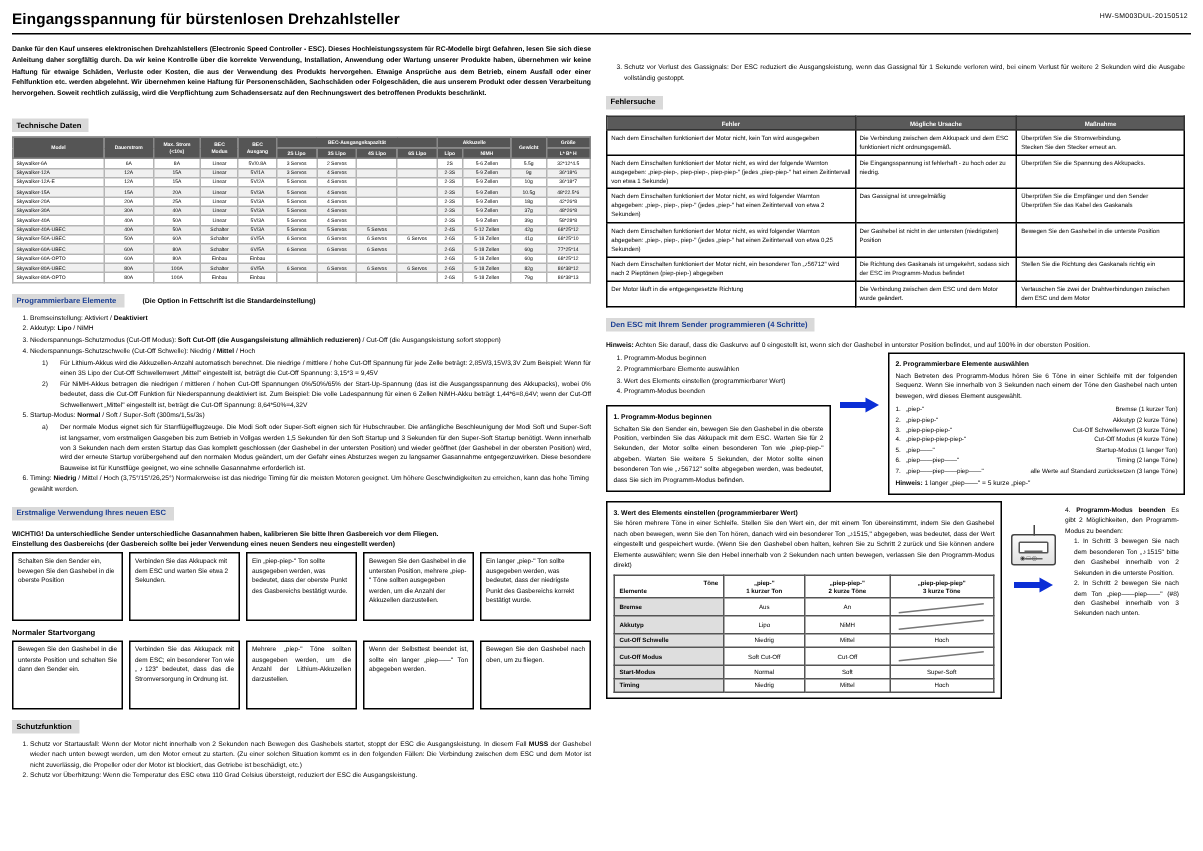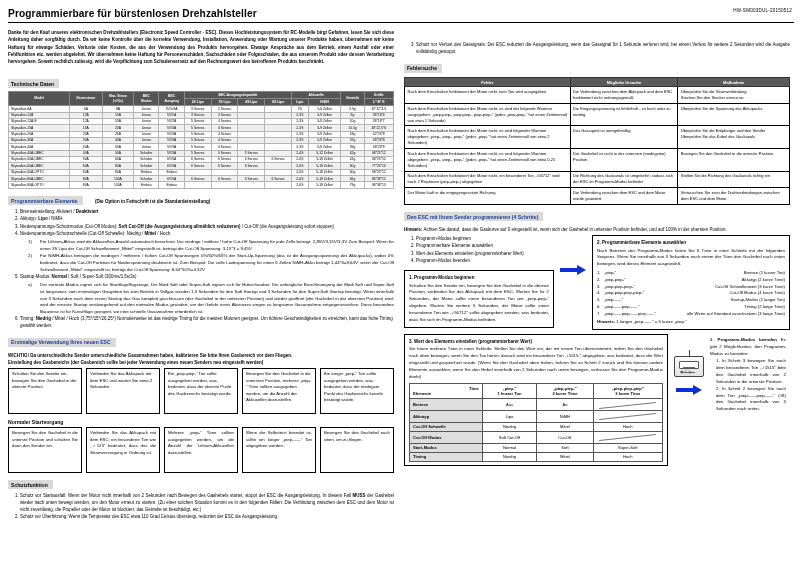"Programmierbare für bürstenlosen" h1.title { text: Programmierbare -> Eingangsspannung }
